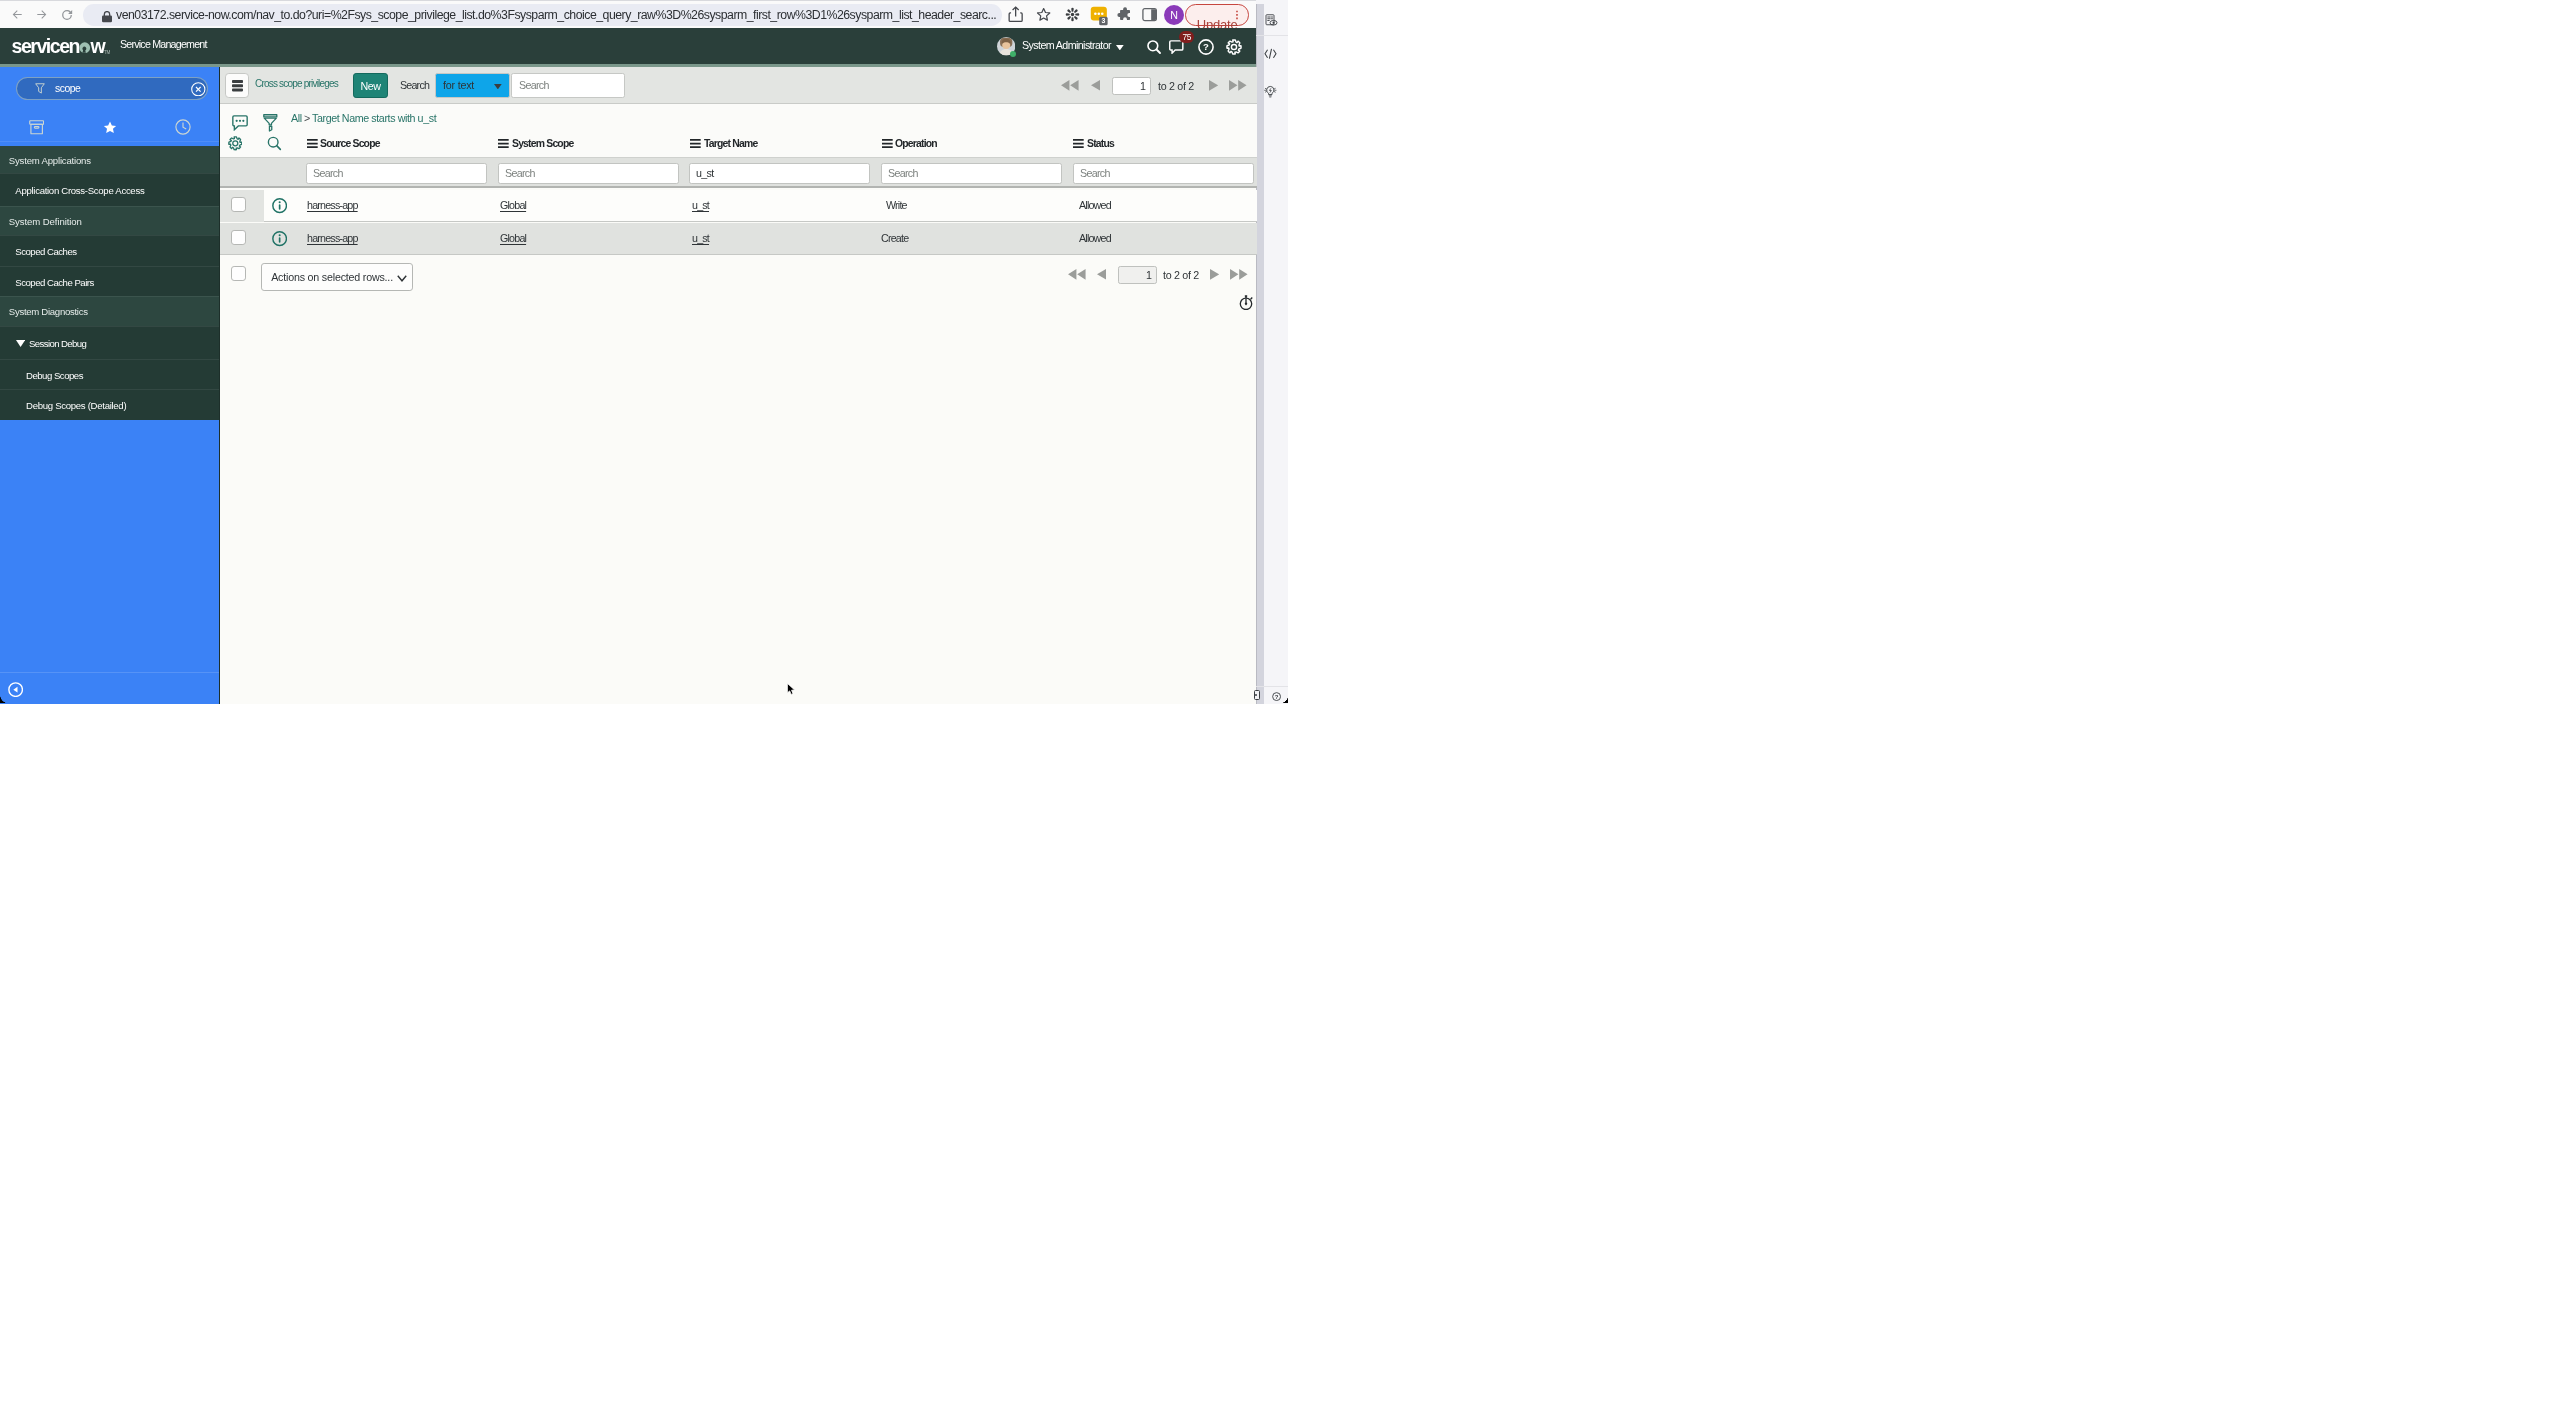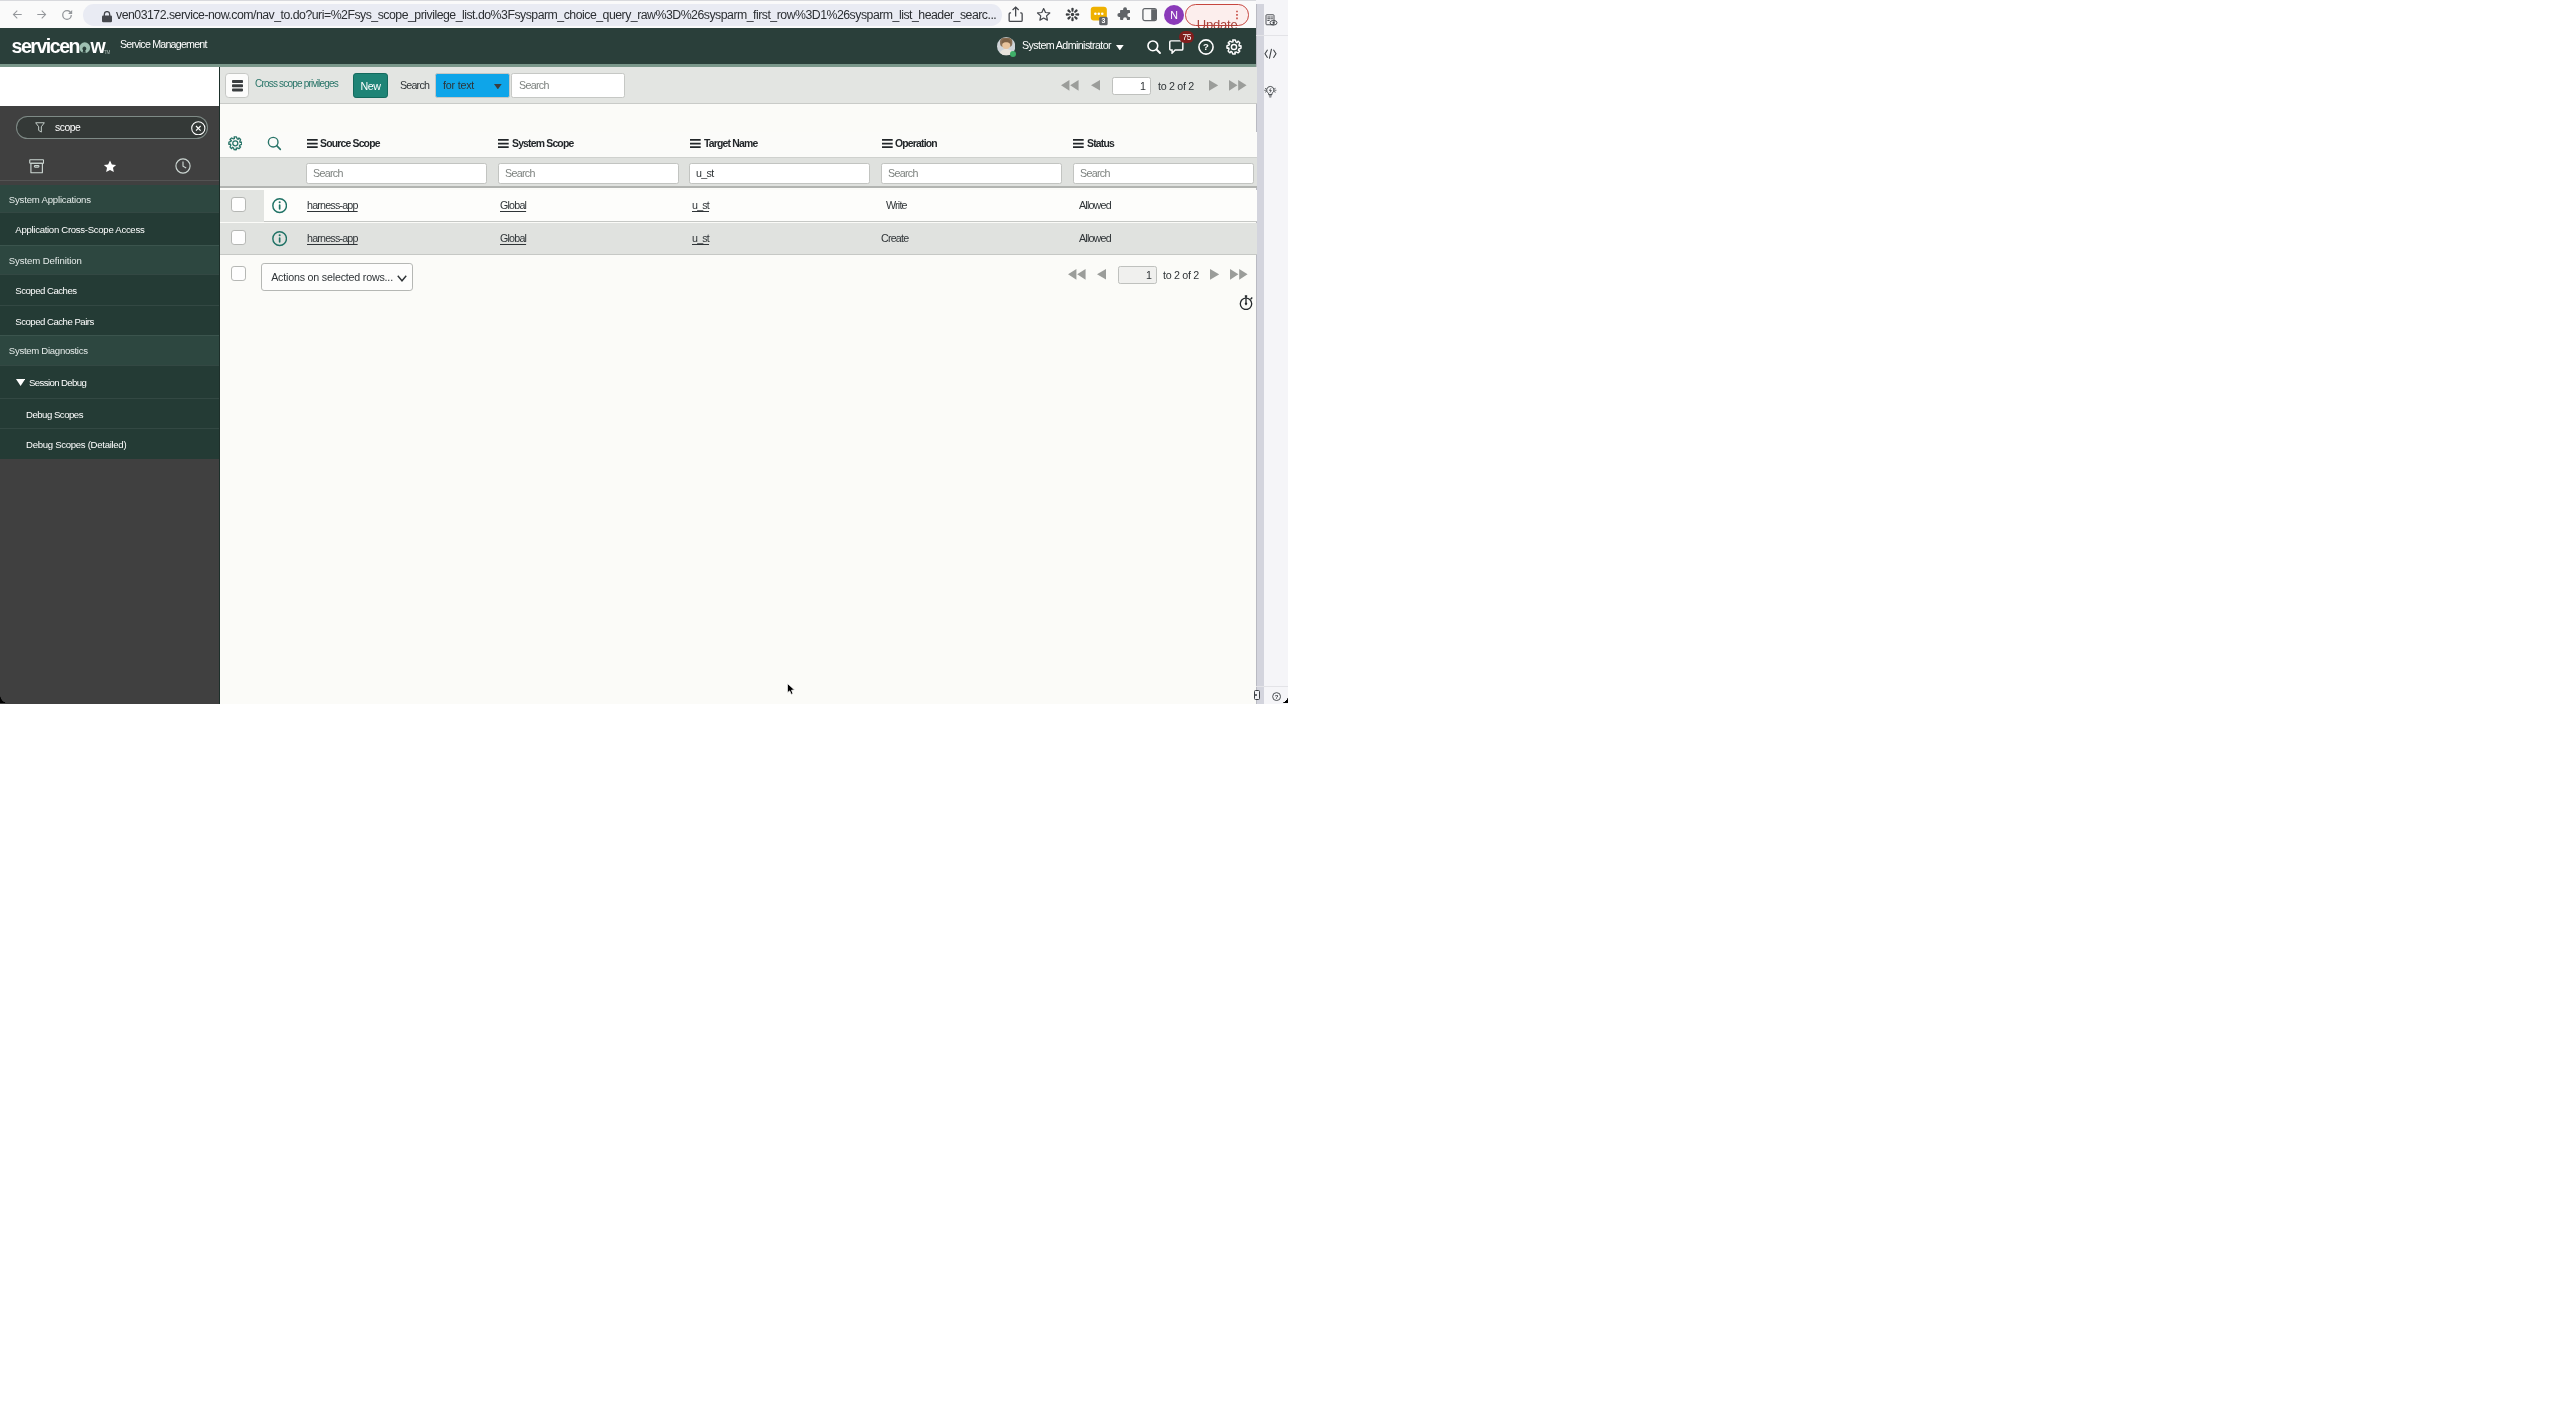"scope" #sidebar { background: #404040 -> #3b82f6; margin-top: 39px -> none }
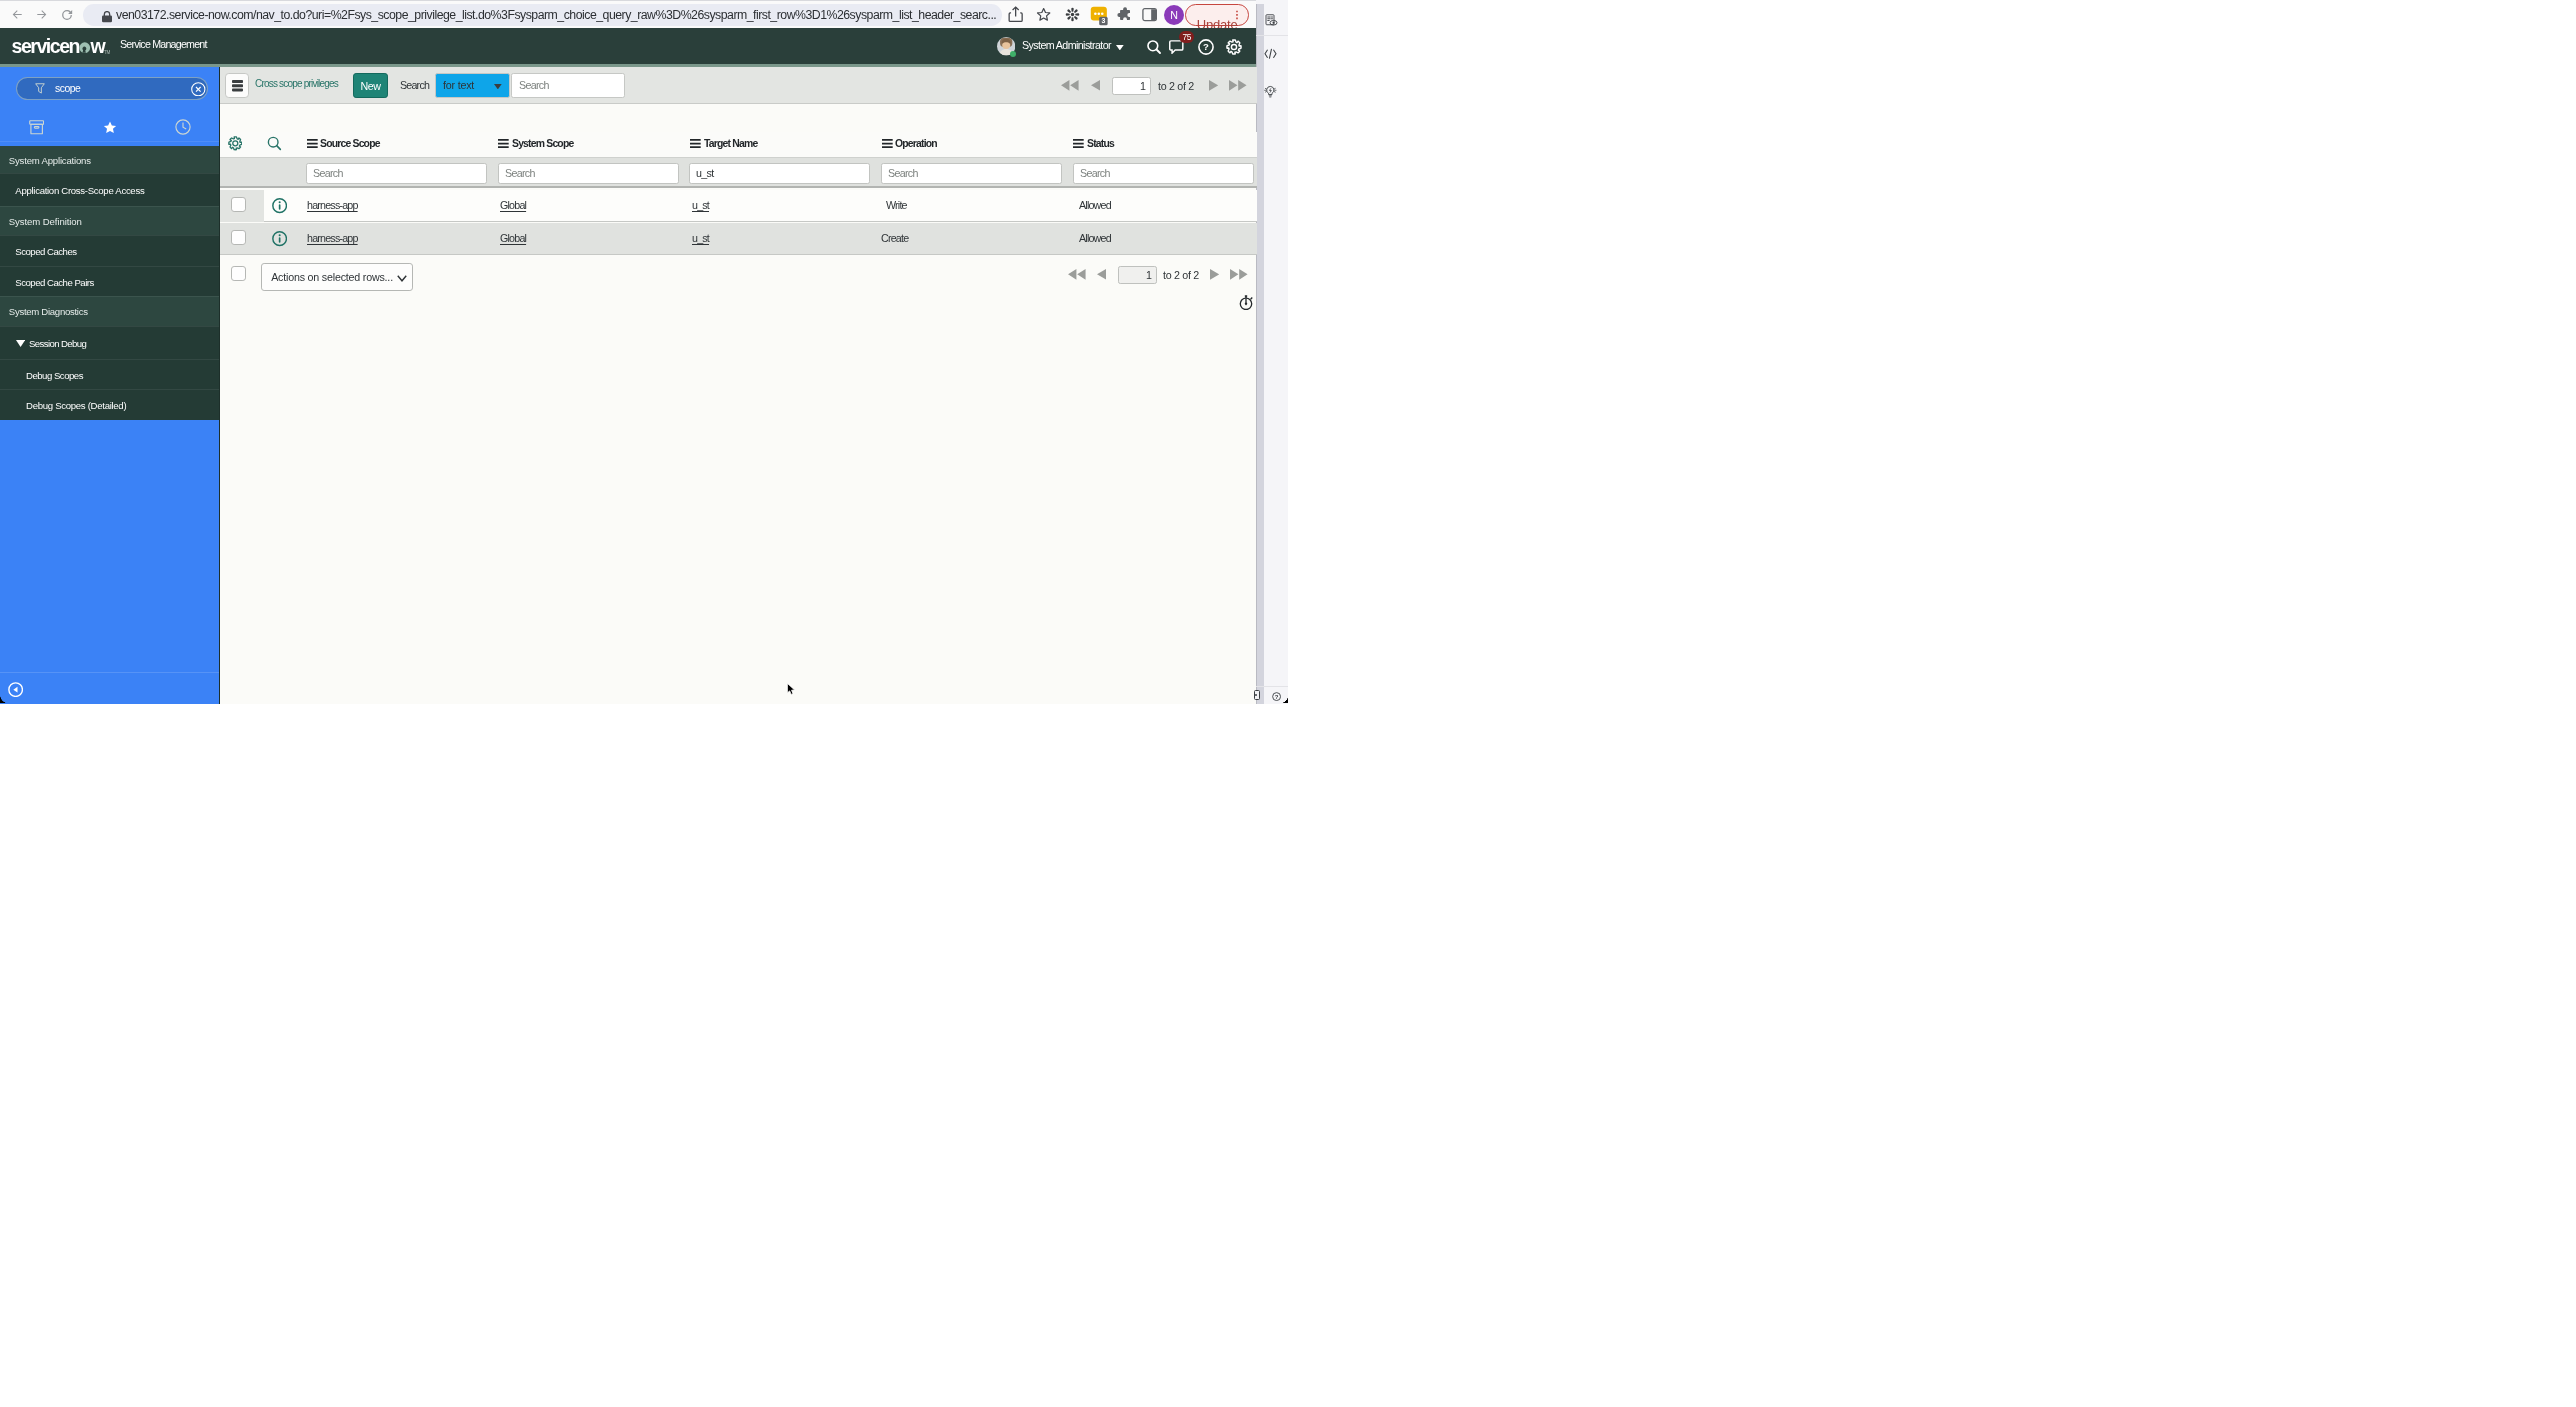"All" div { html: none -> <div> <svg> <path></path> <g> <circle></circle> <circle></circle> <circle></circle> </g> </svg> <svg> <g> <path></path> <path></path> <path></path> </g> </svg> <div>All</div> <div>&gt;</div> <div>Target Name starts with u_st</div> </div> }
